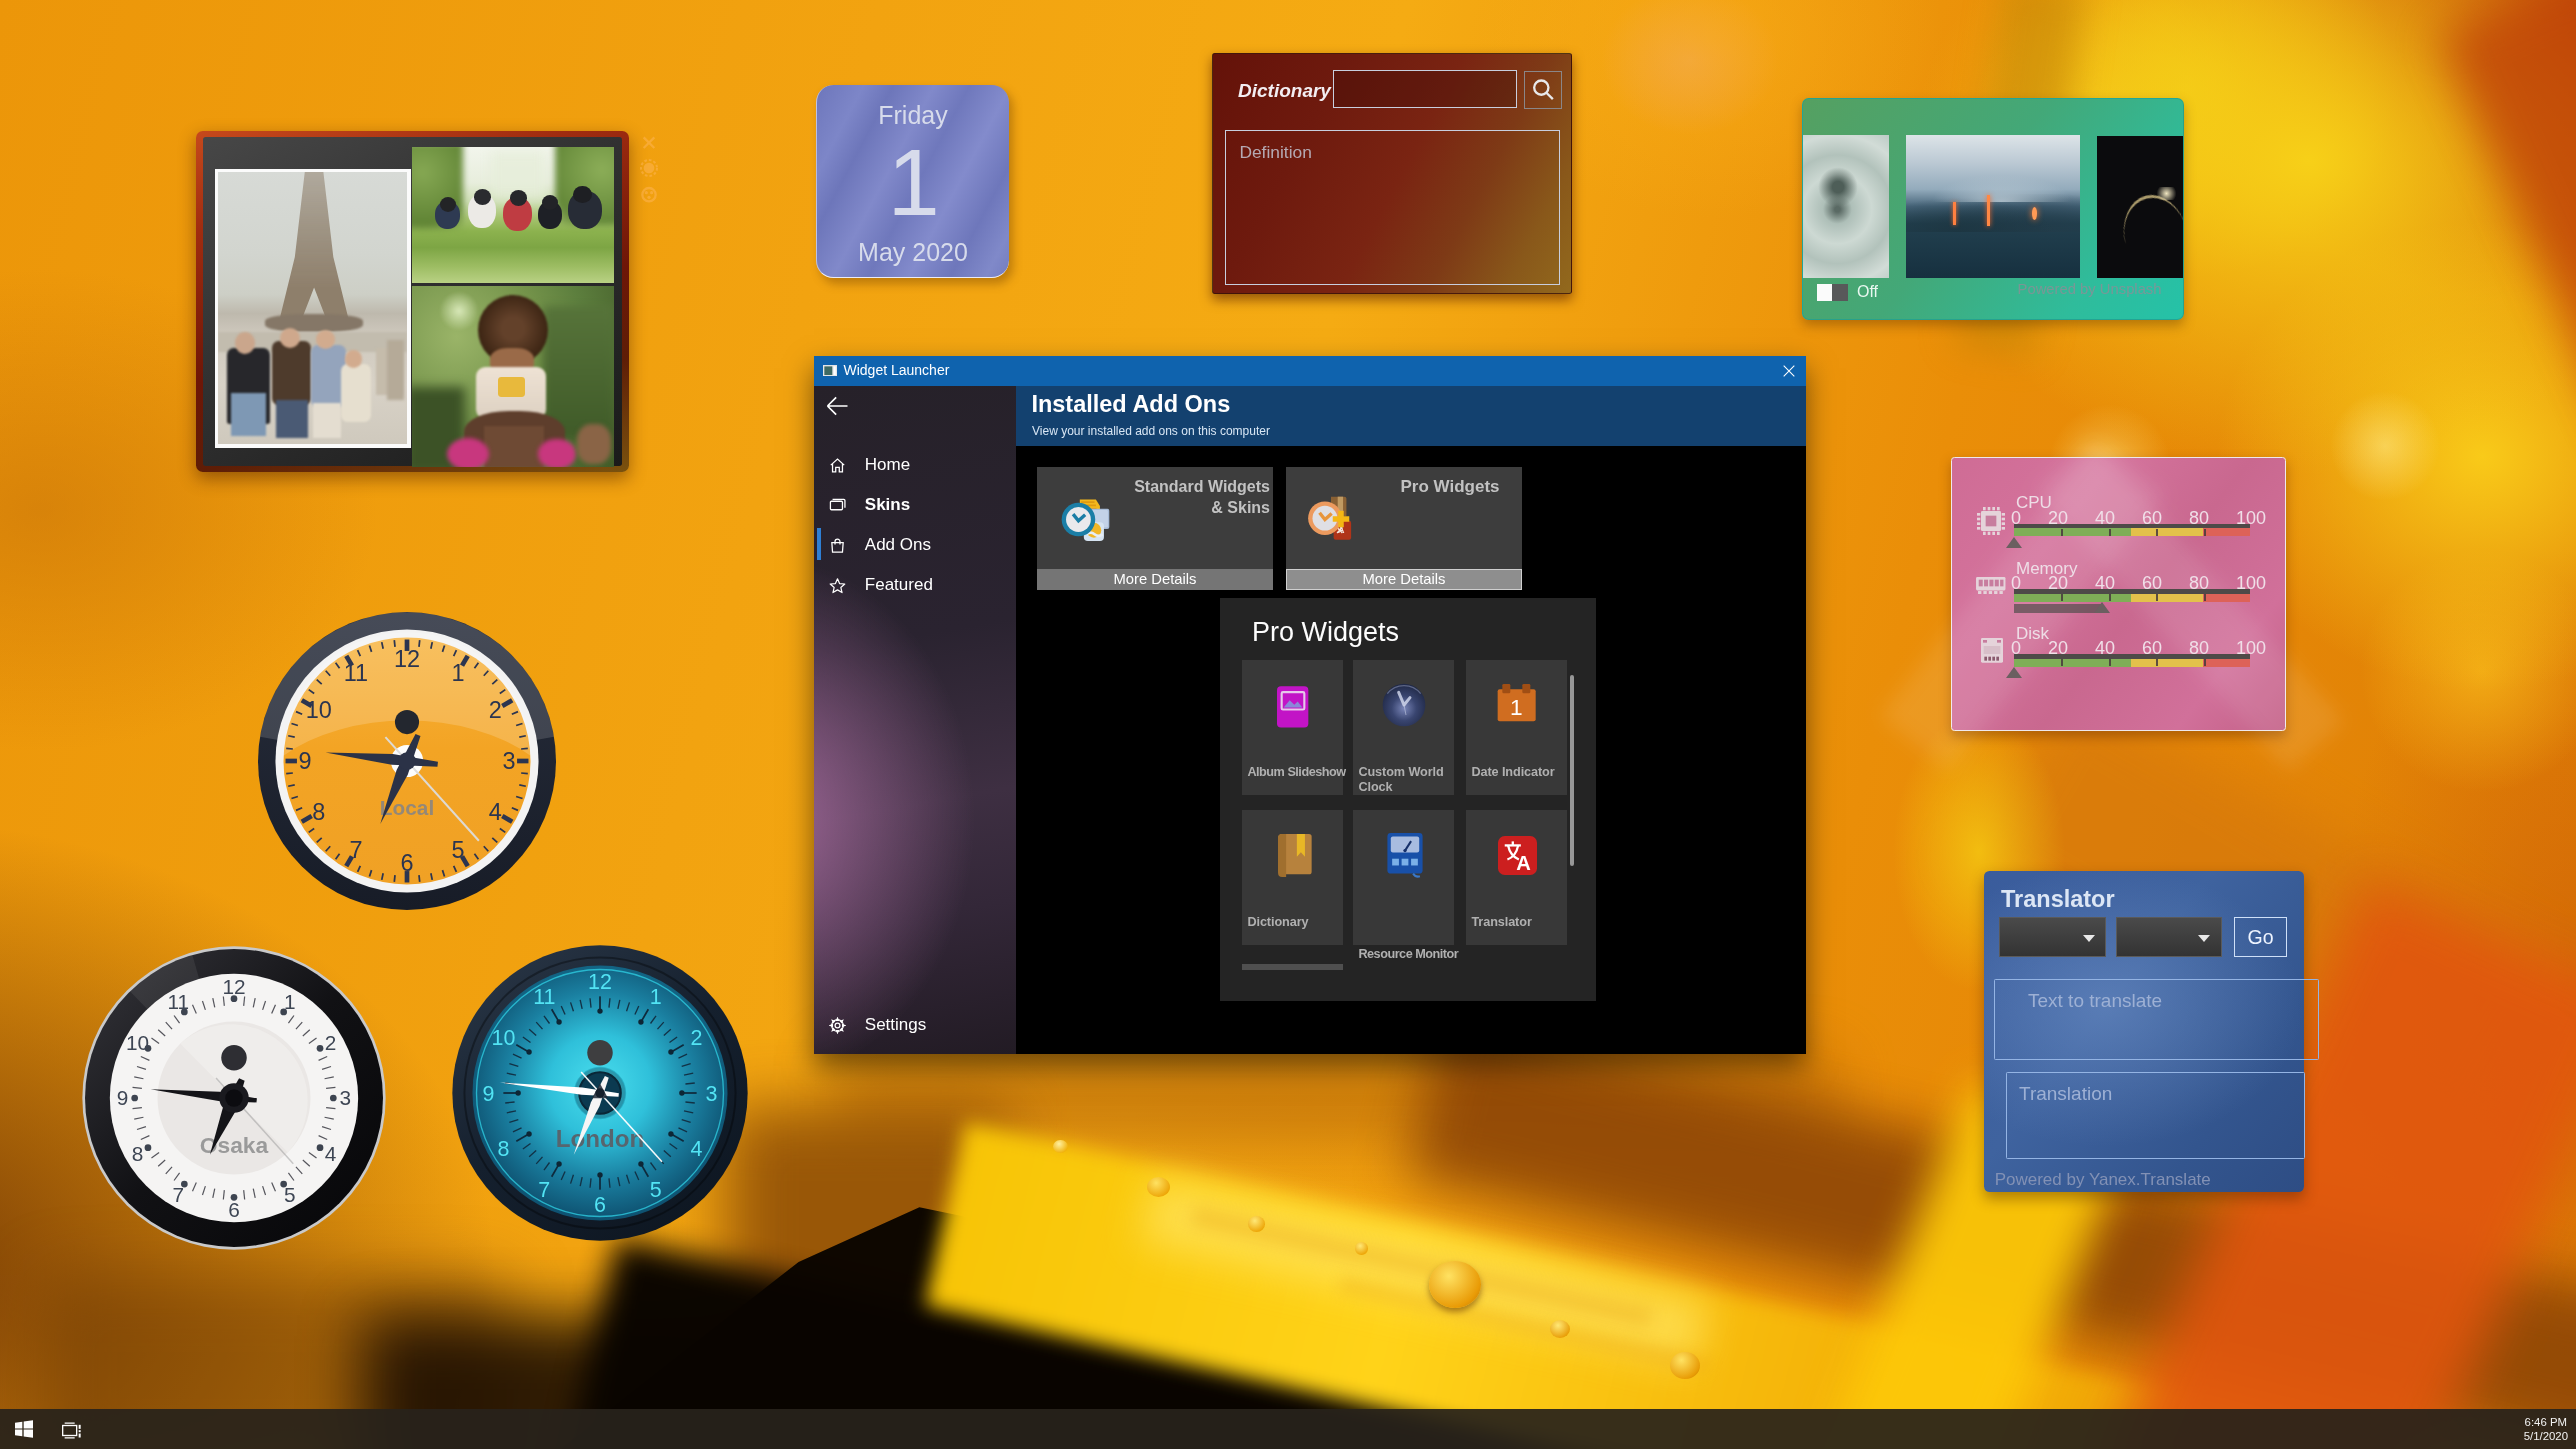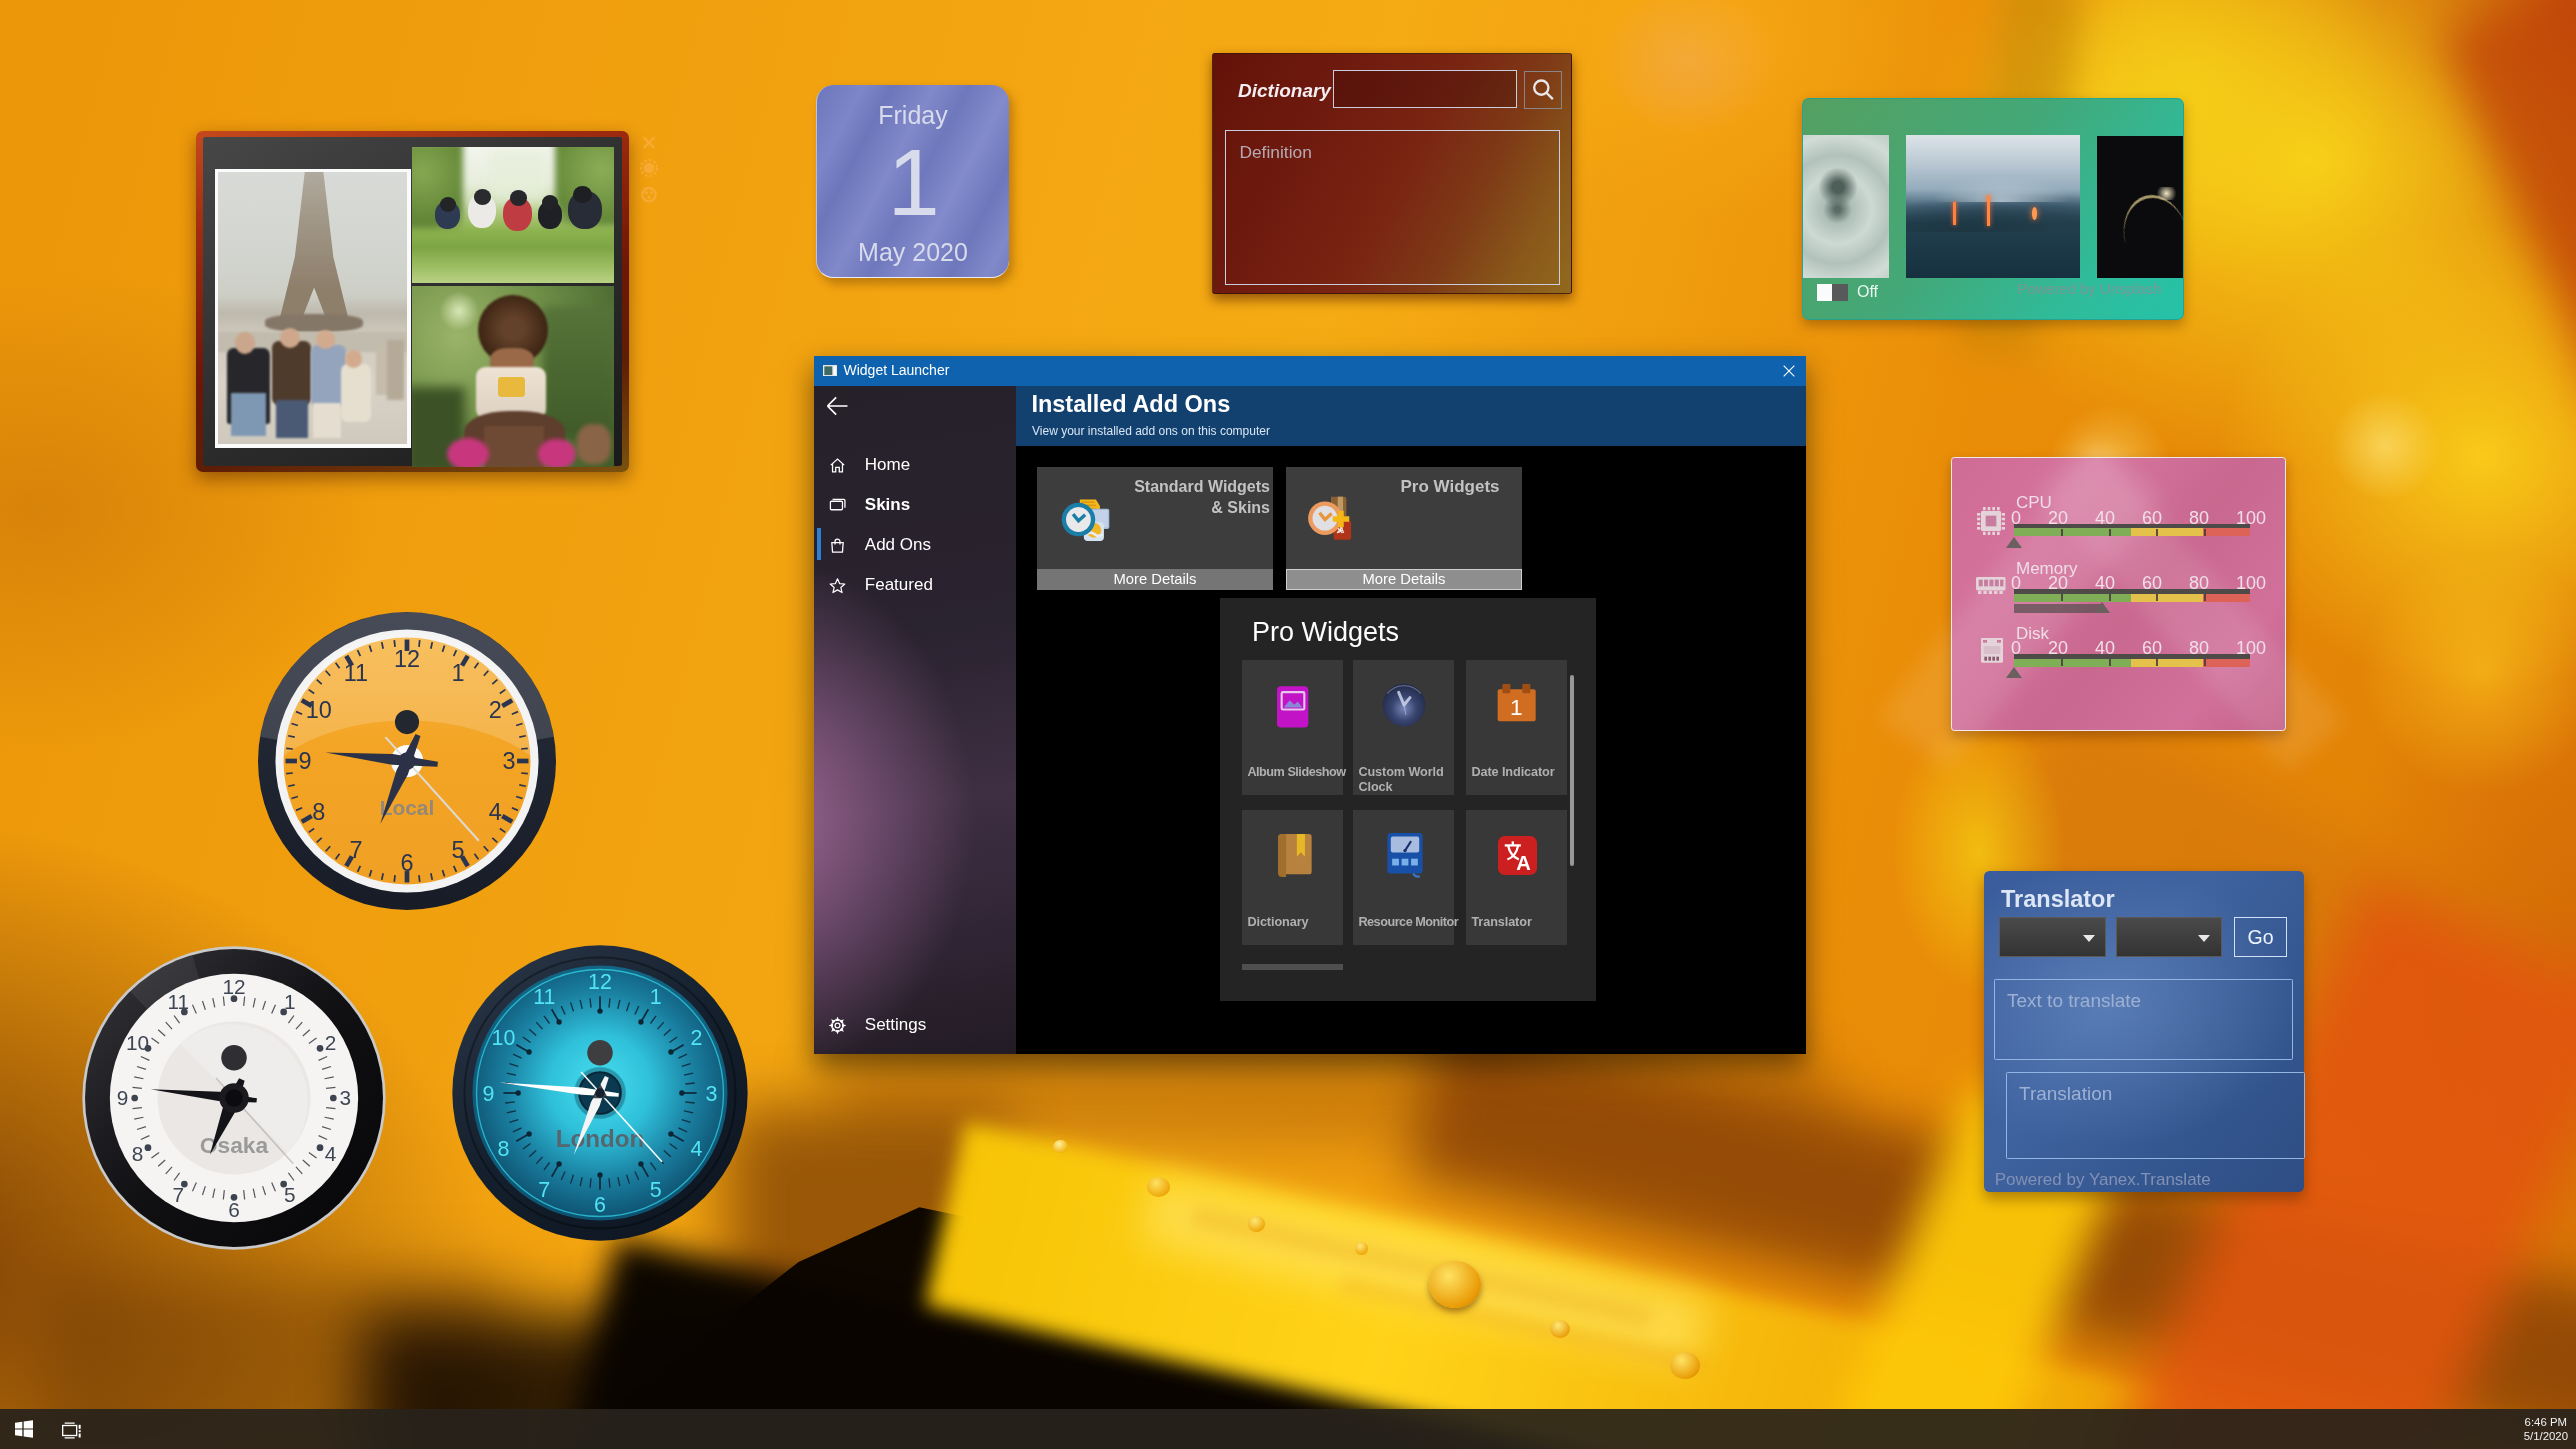"Resource Monitor" div.tlabel { margin-top: none -> 32px }
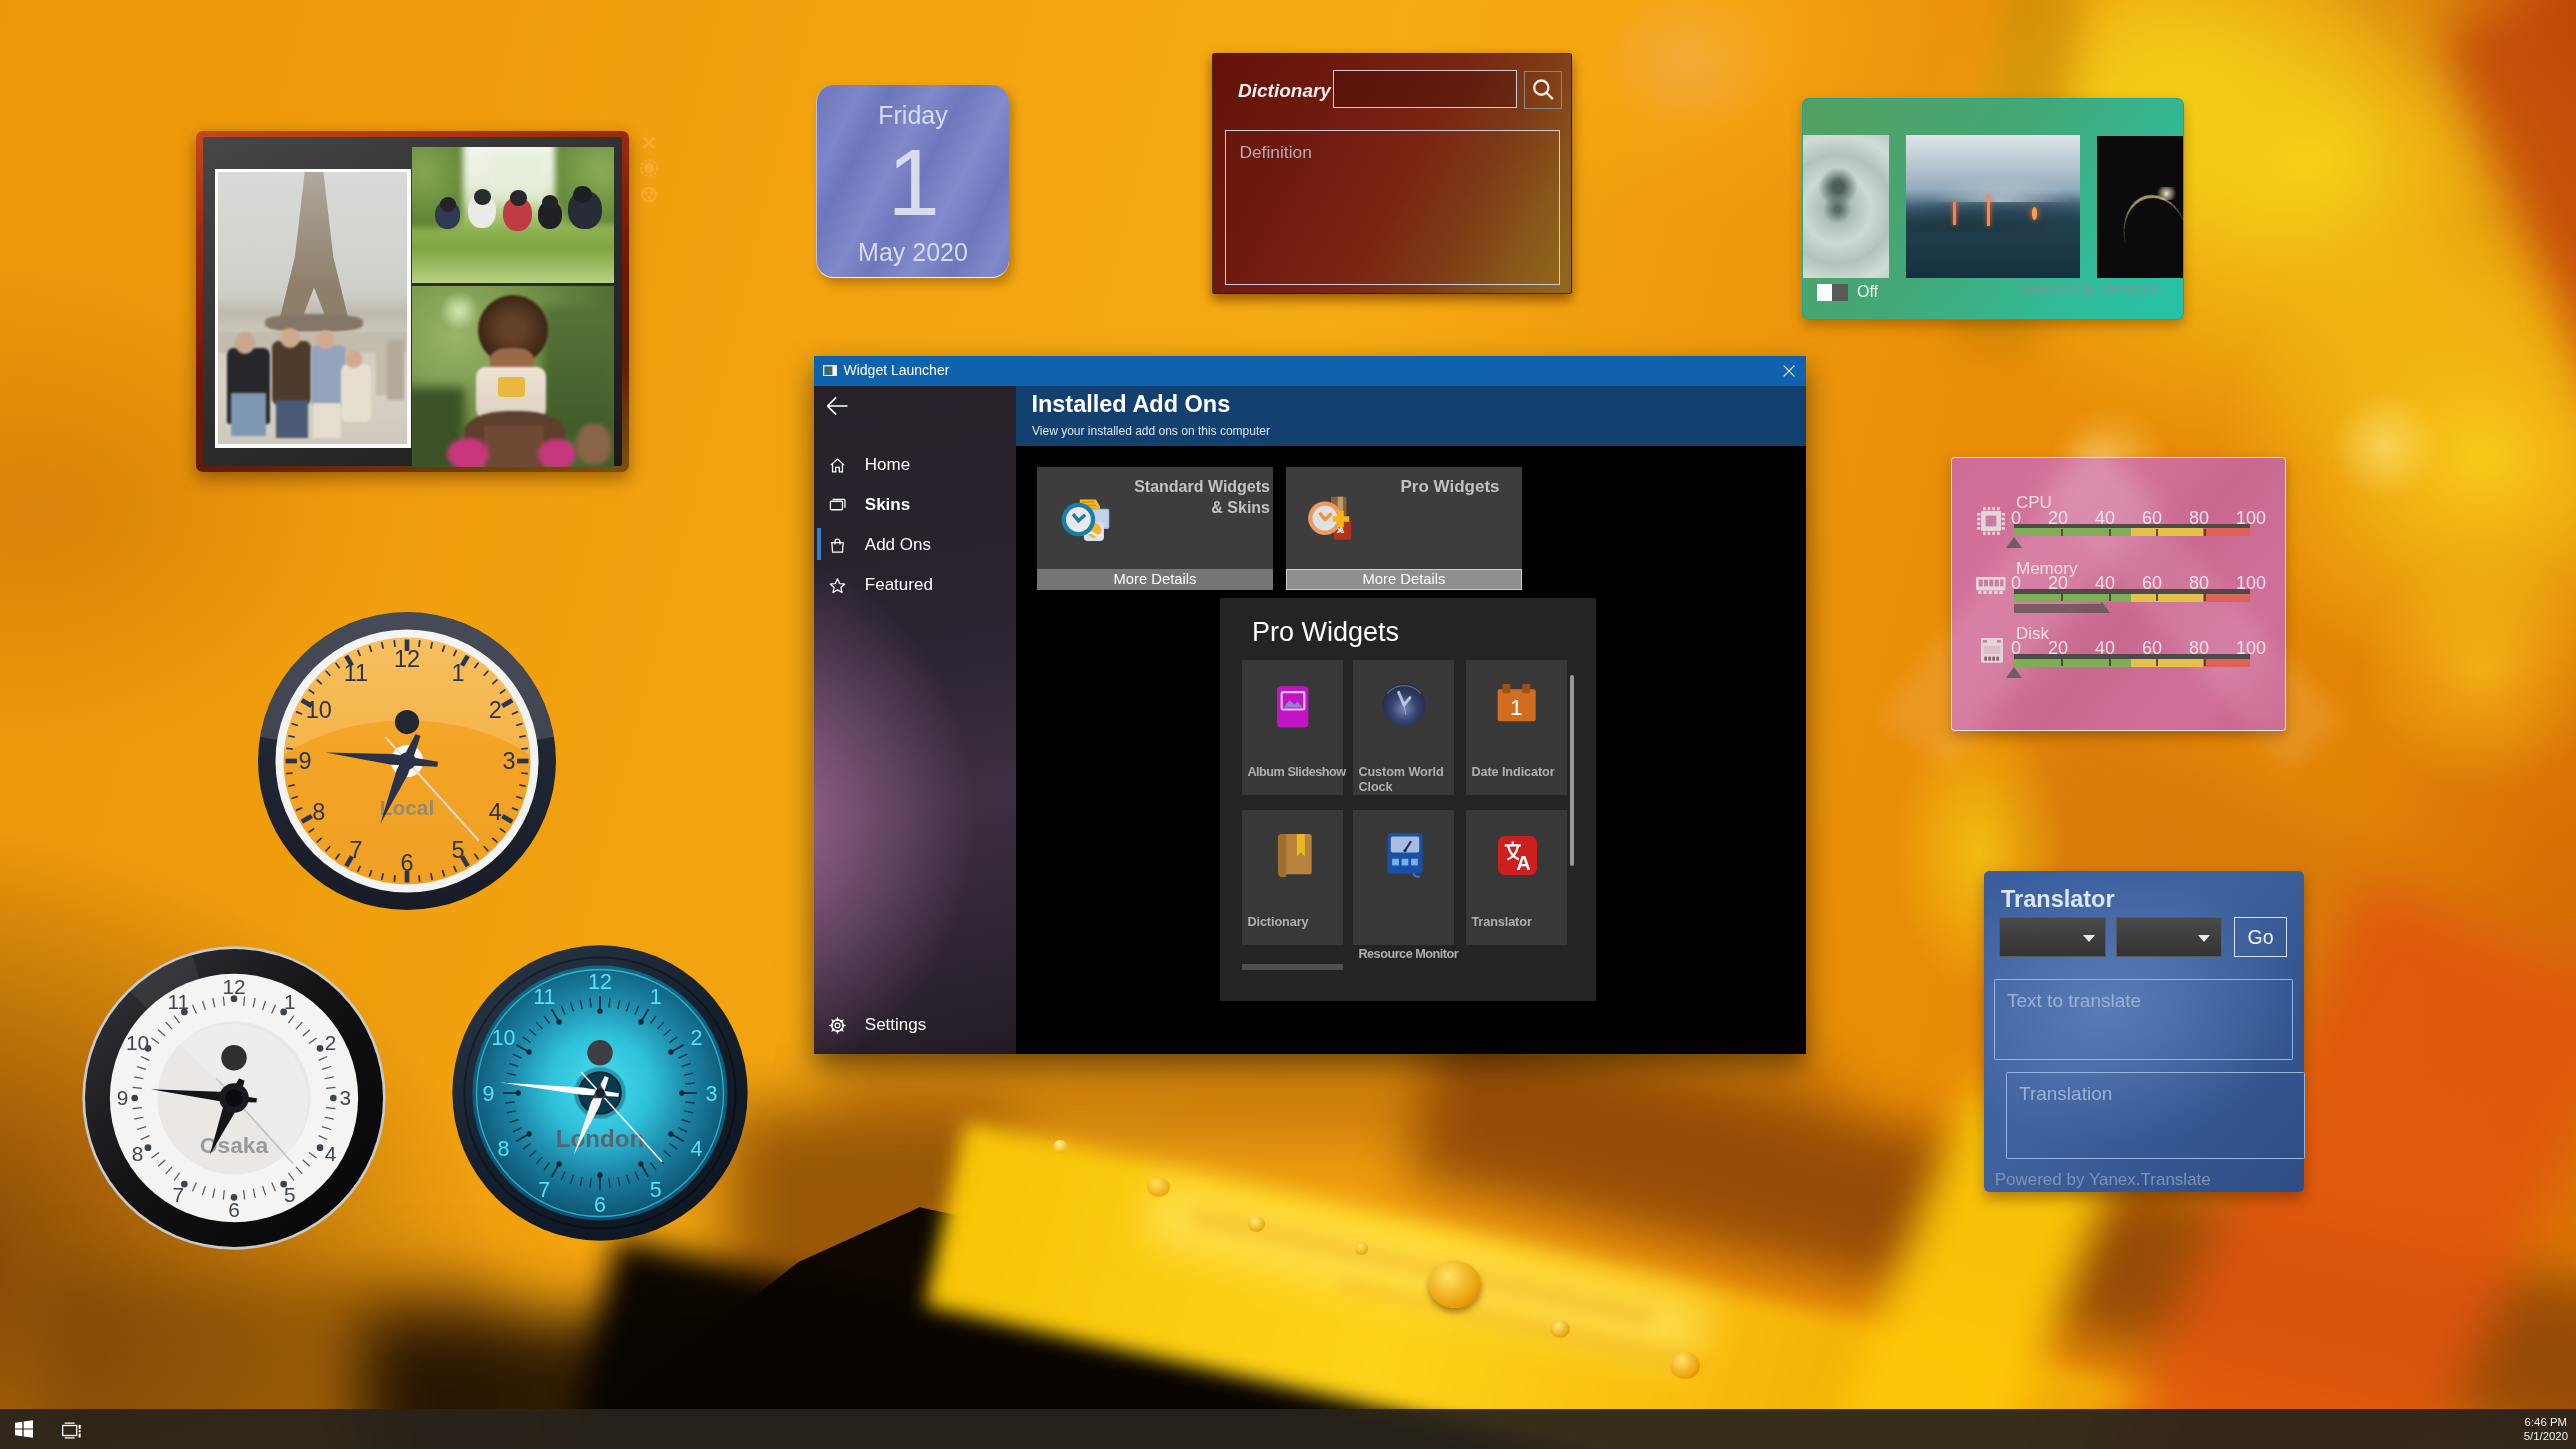"Text to translate" div.trbox { padding-left: none -> 21px; width: 299px -> 325px }
